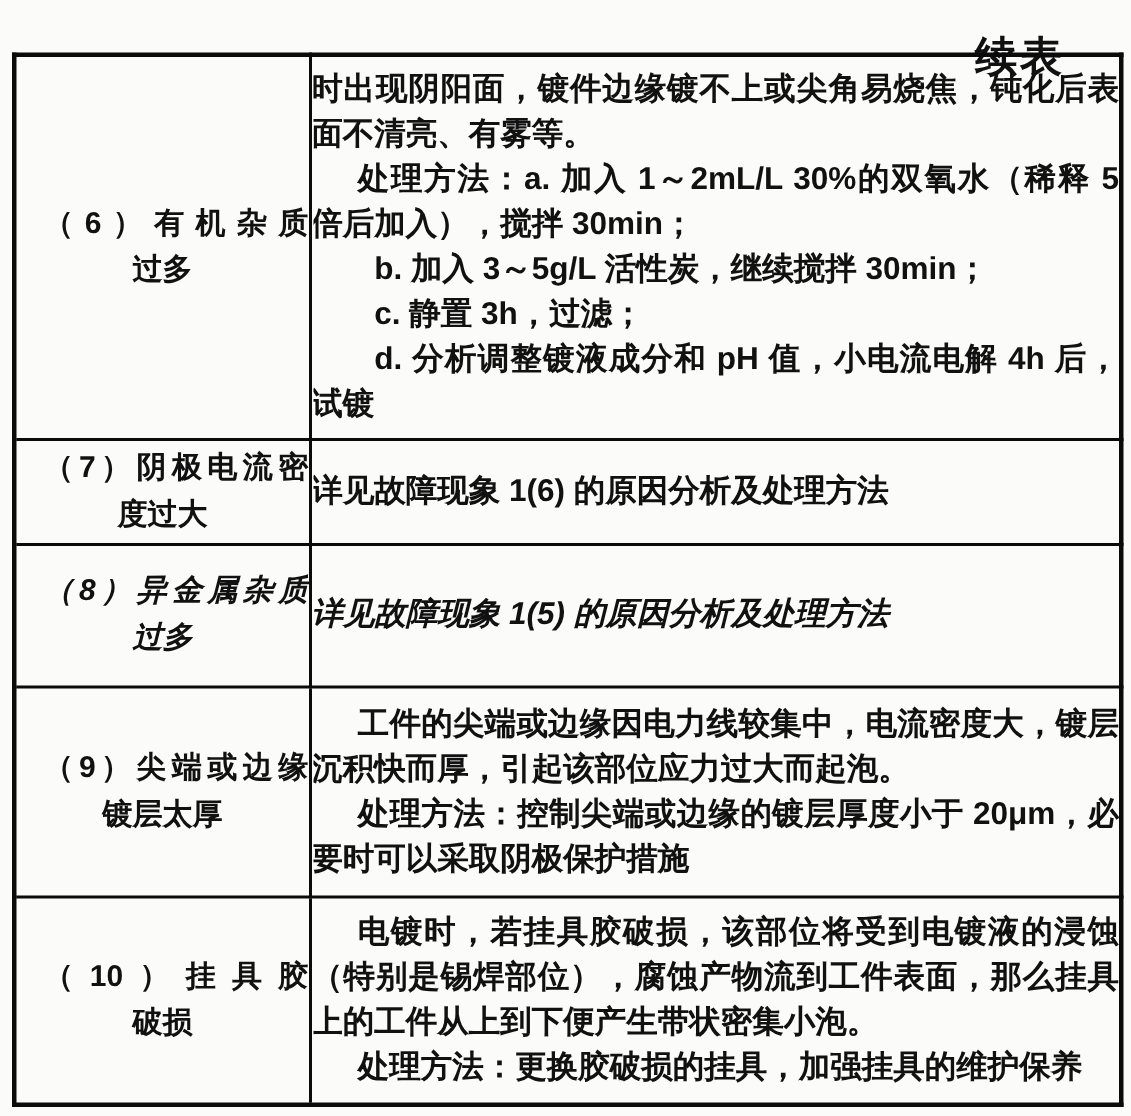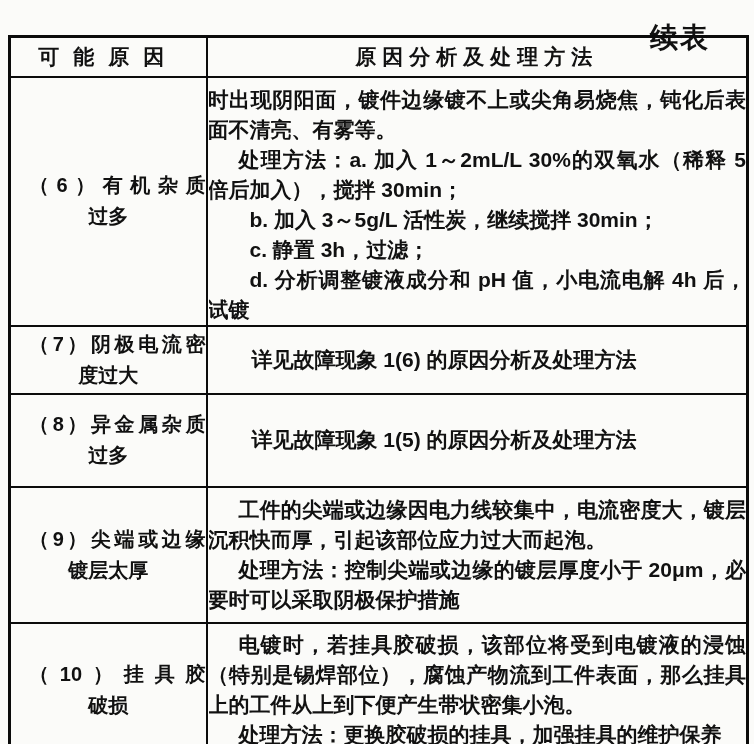"可能原因" tr.hrow { html: <tr> <th>可能原因</th> <th>原因分析及处理方法</th> </tr> -> none }
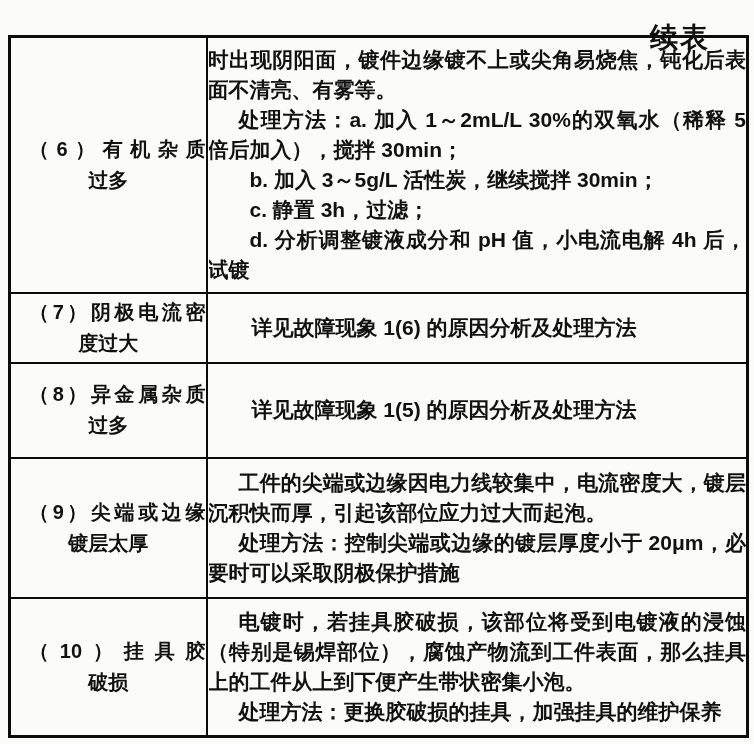"详见故障现象 1(6) 的原因分析及处理方法" td.analysis.centered { padding-left: 44px -> none }
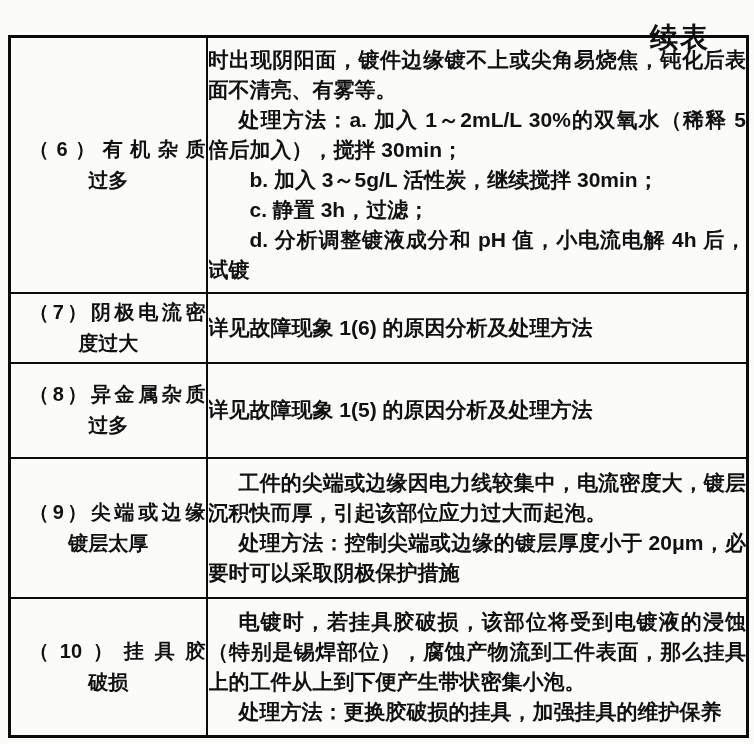"（8）异金属杂质" tr.row2 { font-style: none -> italic }
